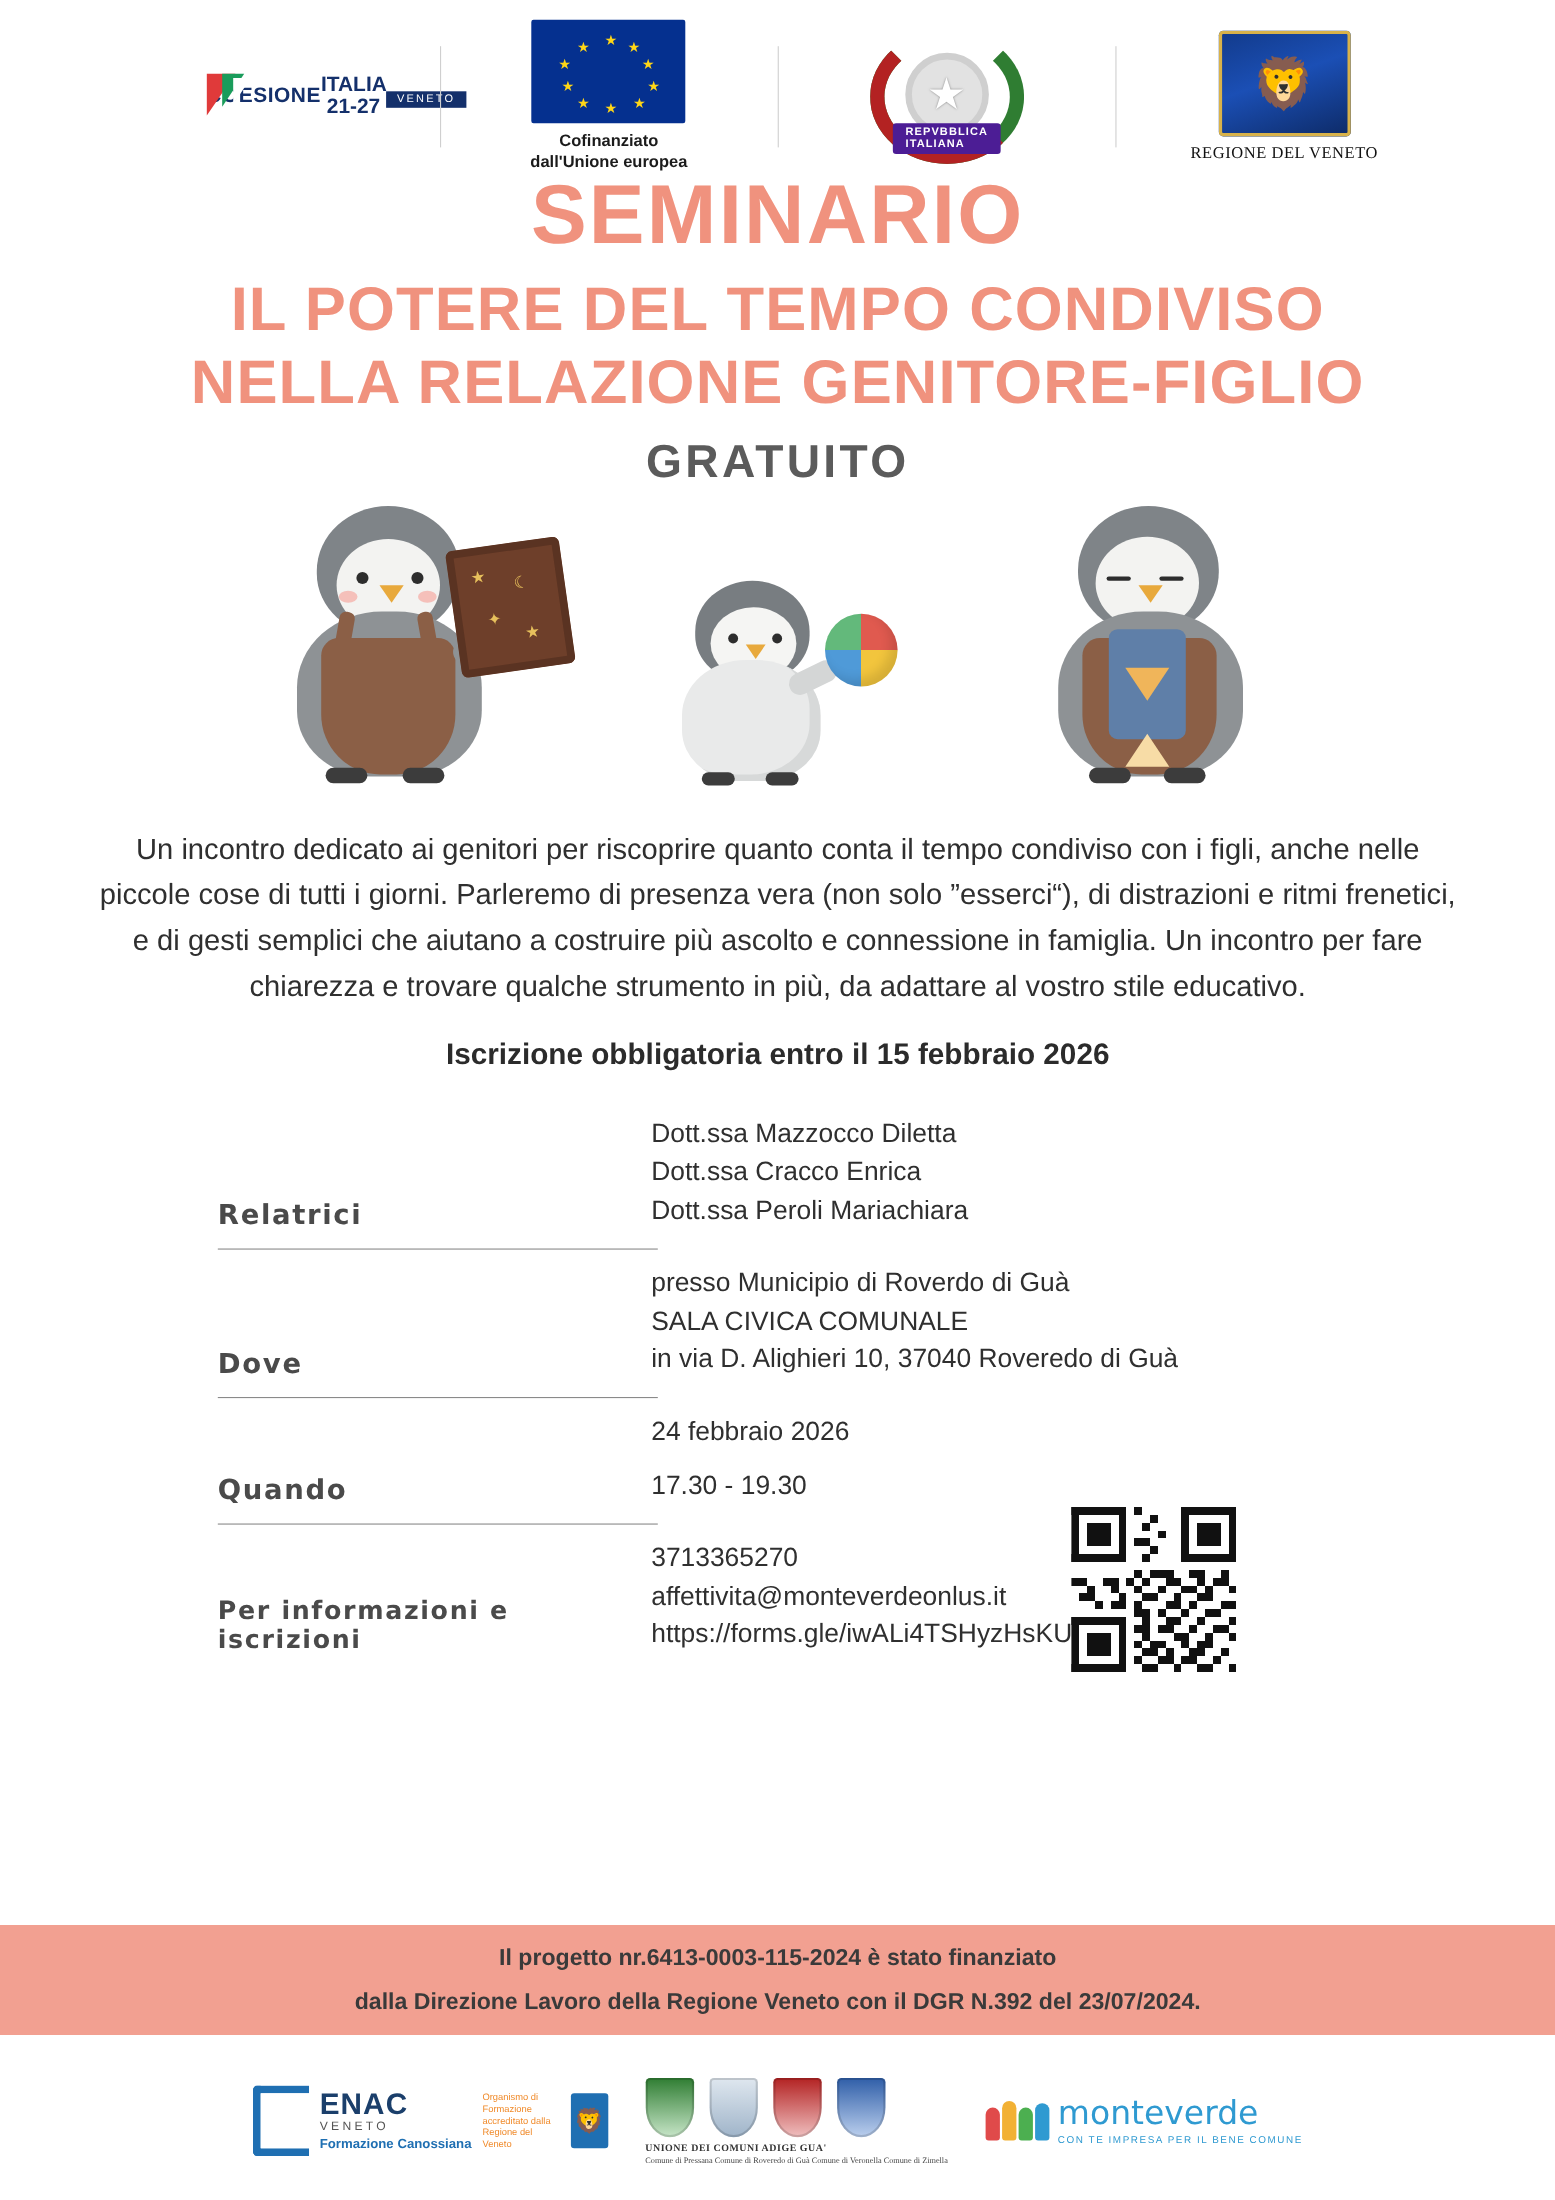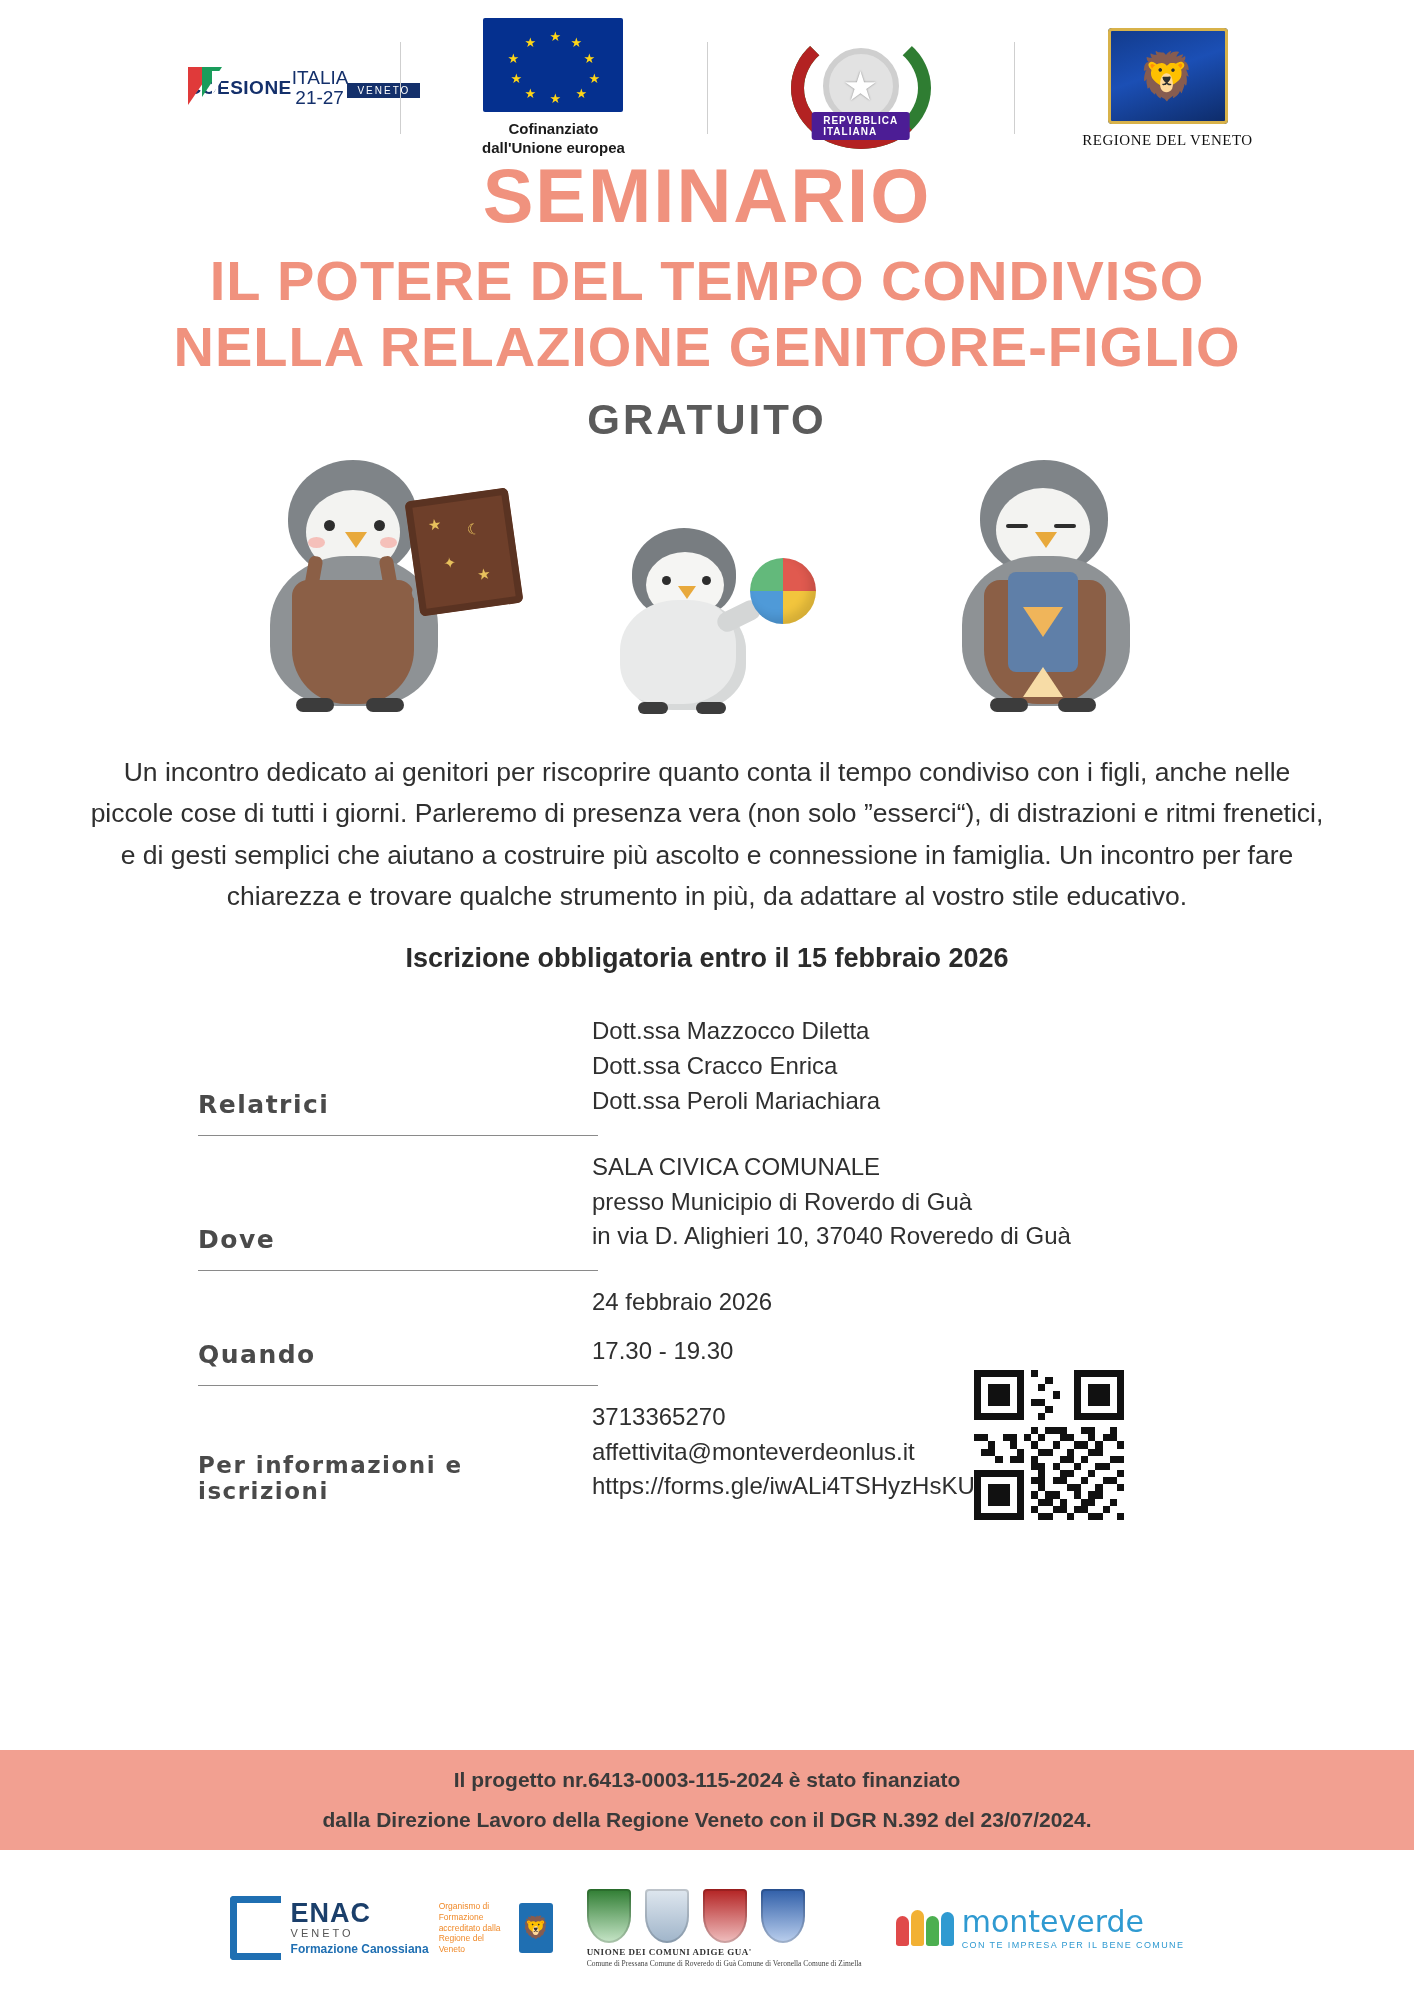"ITALIA 21-27" .coesione .t2 { font-weight: normal -> bold }
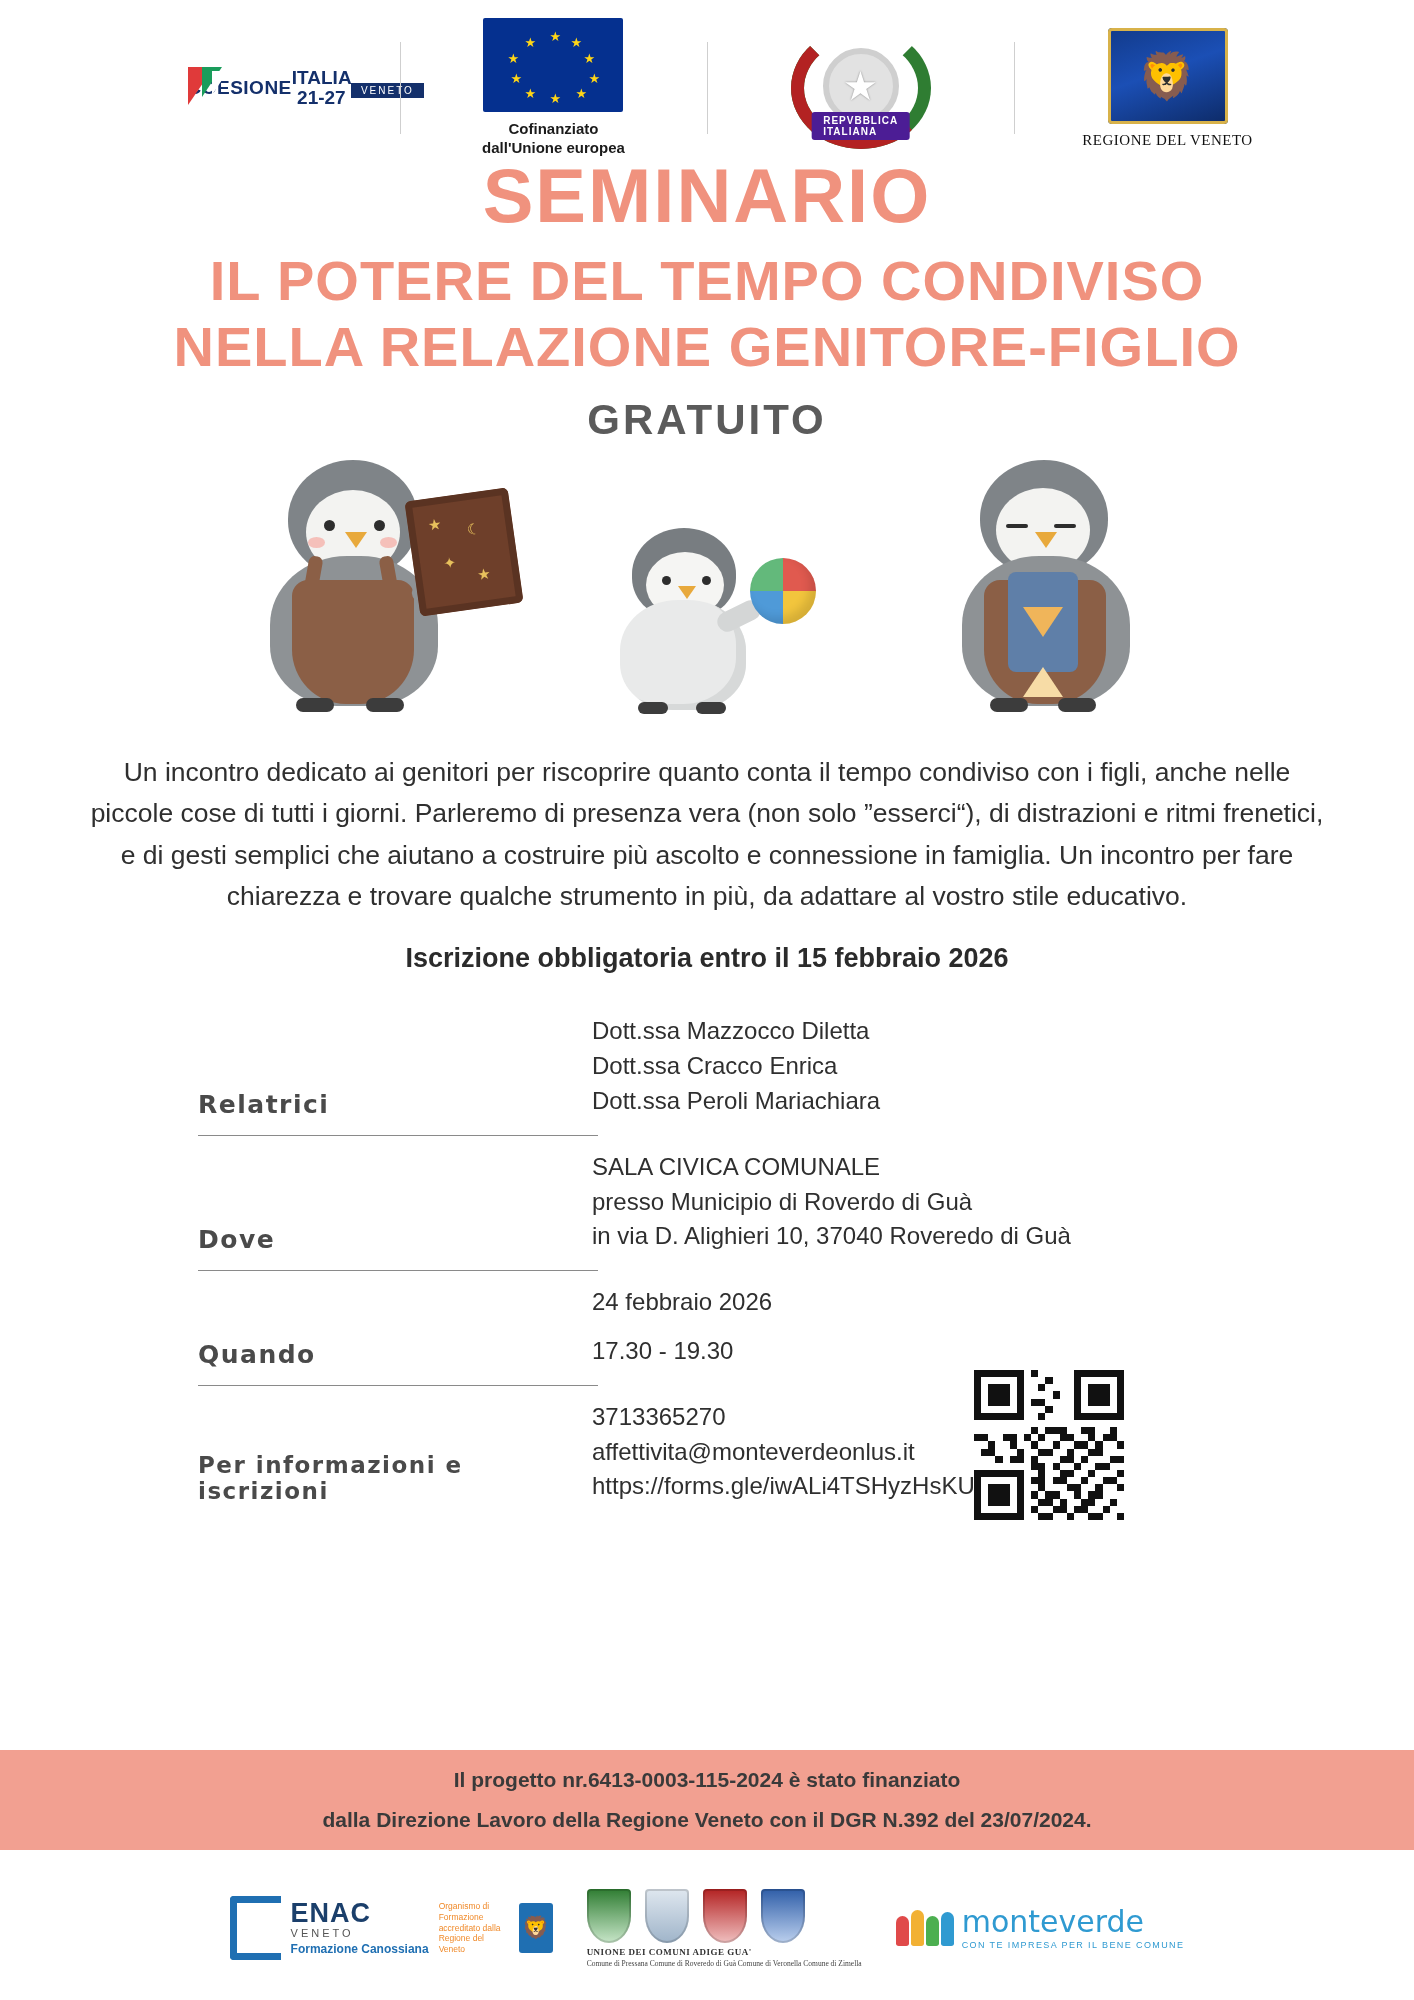"SALA CIVICA COMUNALE" span.ln { order: before "presso Municipio di Roverdo di" -> after "presso Municipio di Roverdo di" }
